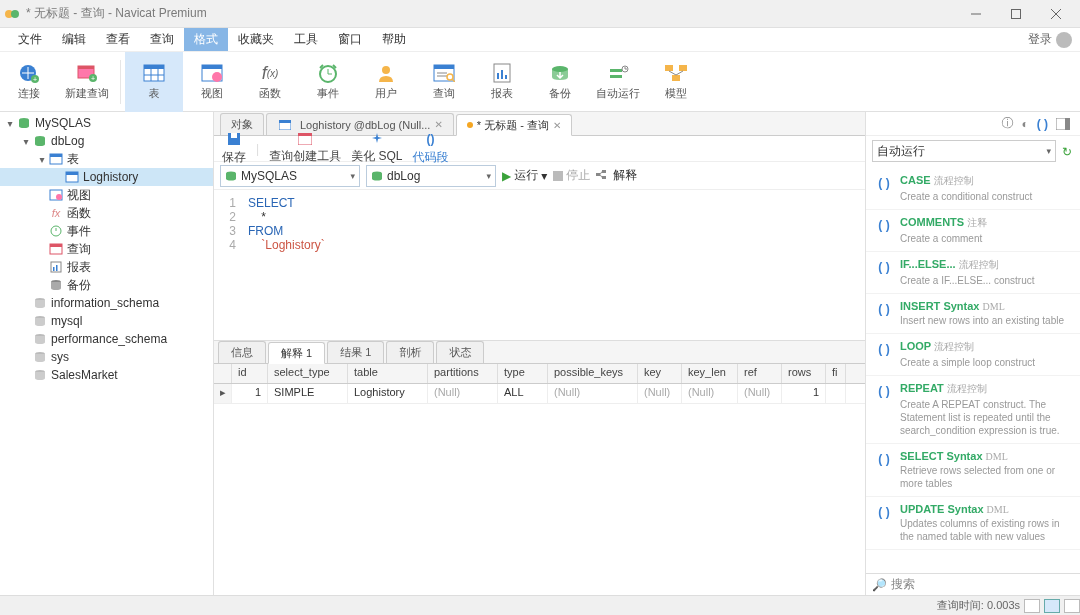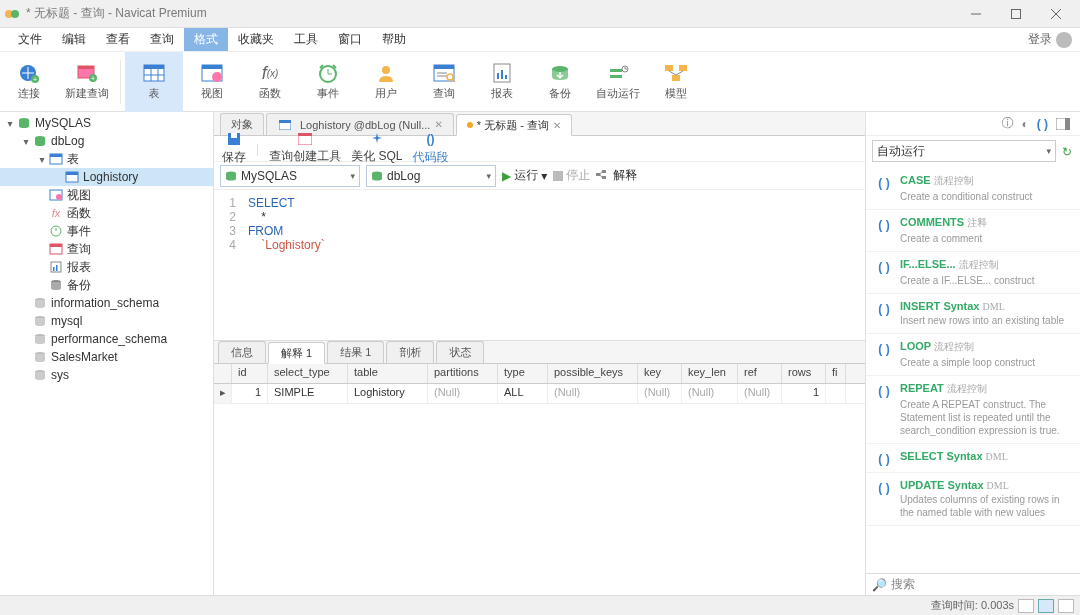"SalesMarket" div.node { order: before "sys" -> after "sys" }
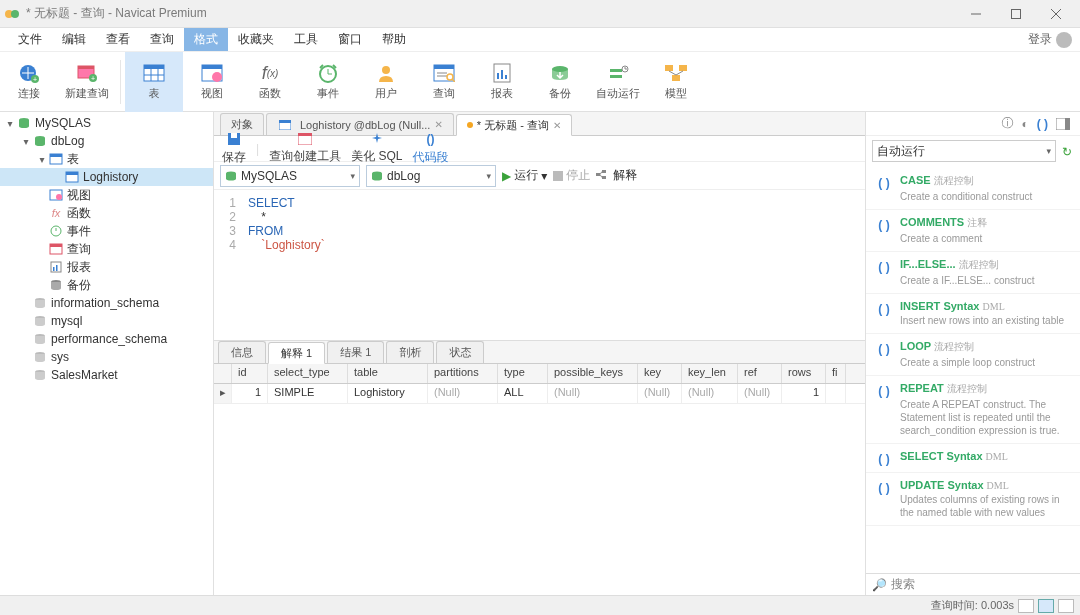"Retrieve rows selected from one" div.sd { html: none -> <div>Retrieve rows selected from one or more tables</div> }
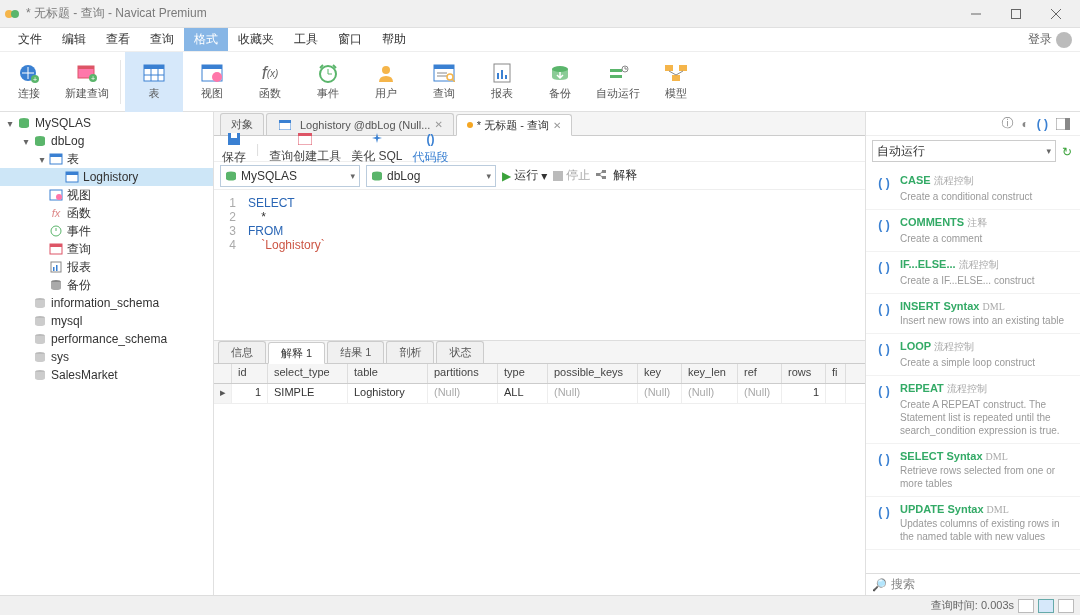"查询时间: 0.003s" .statusbar { padding: 0 6px -> 0 0 }
